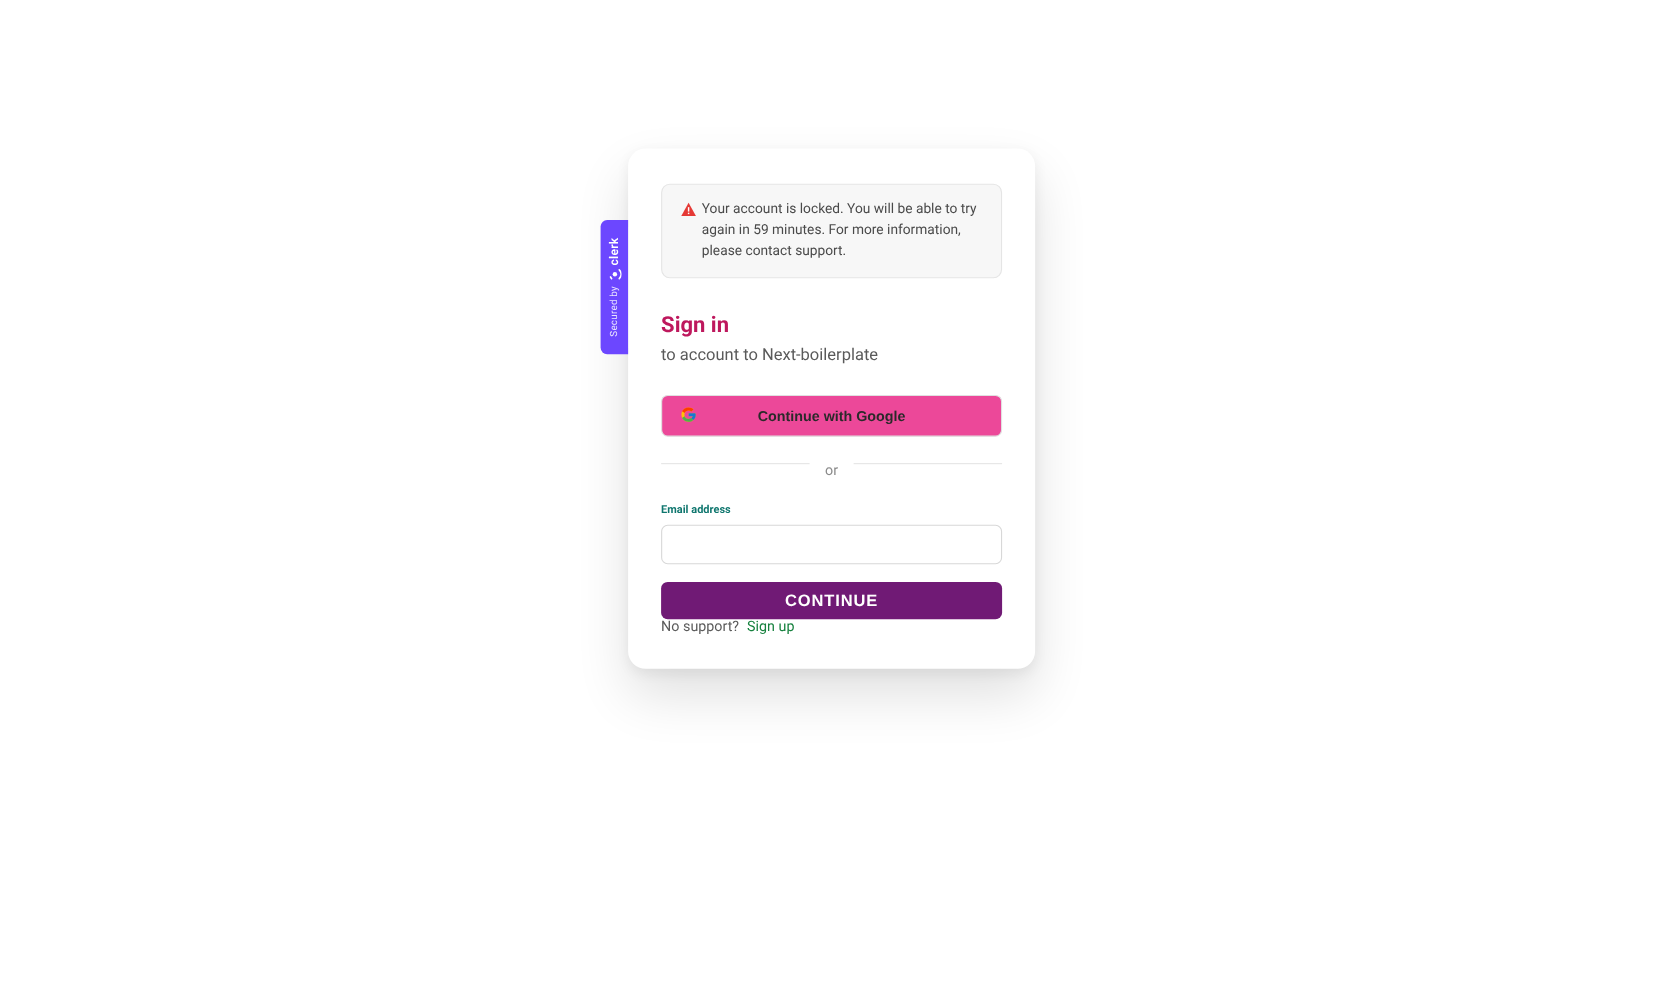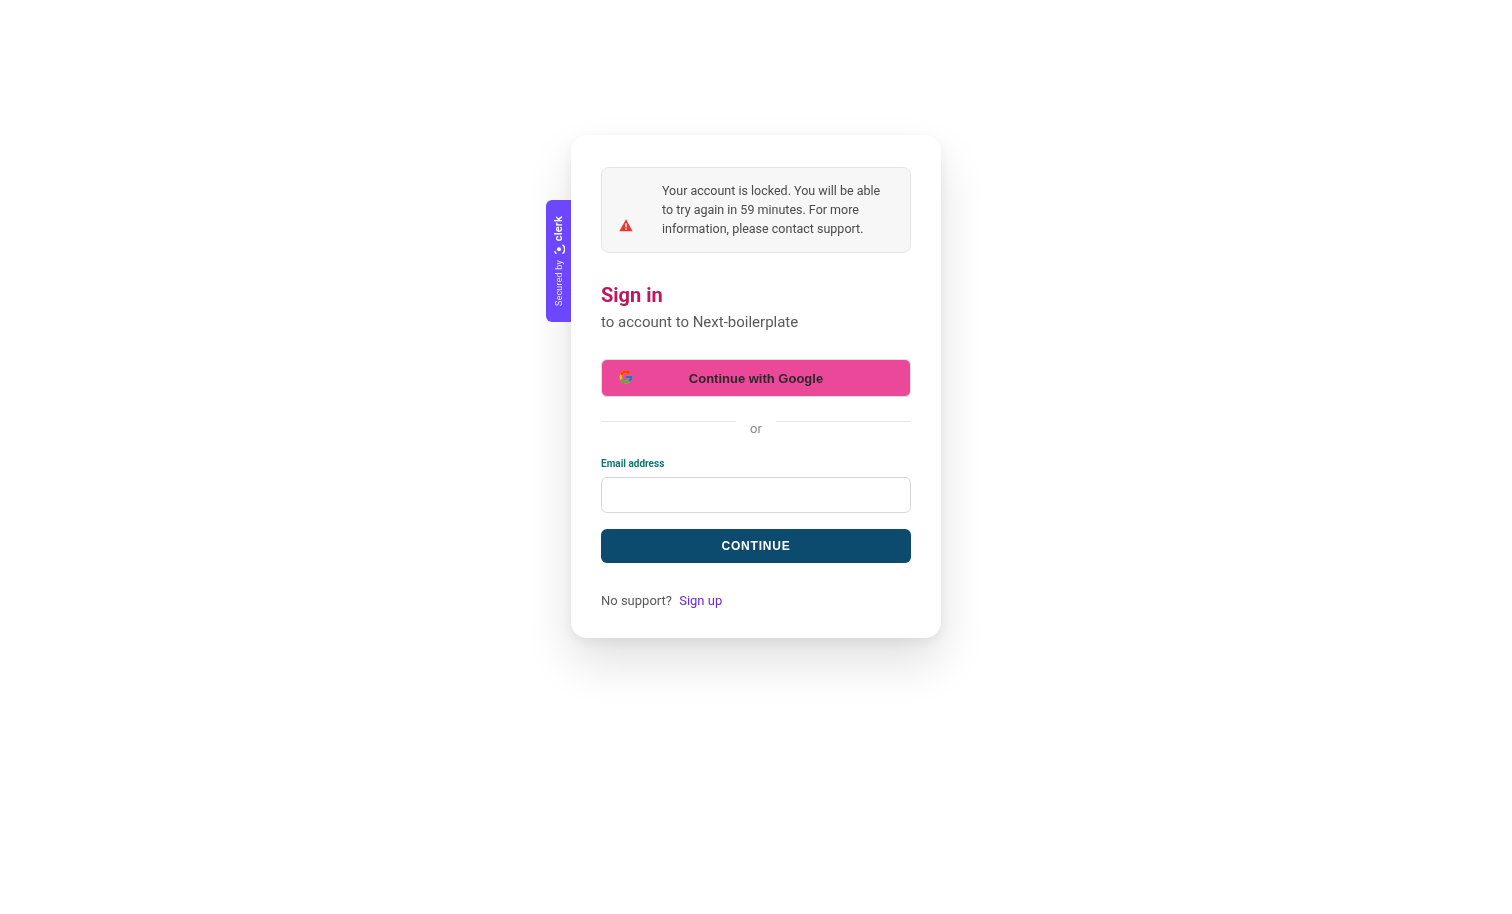"Your account is locked. You" .alert { align-items: flex-end -> flex-start; gap: 28px -> 4px }
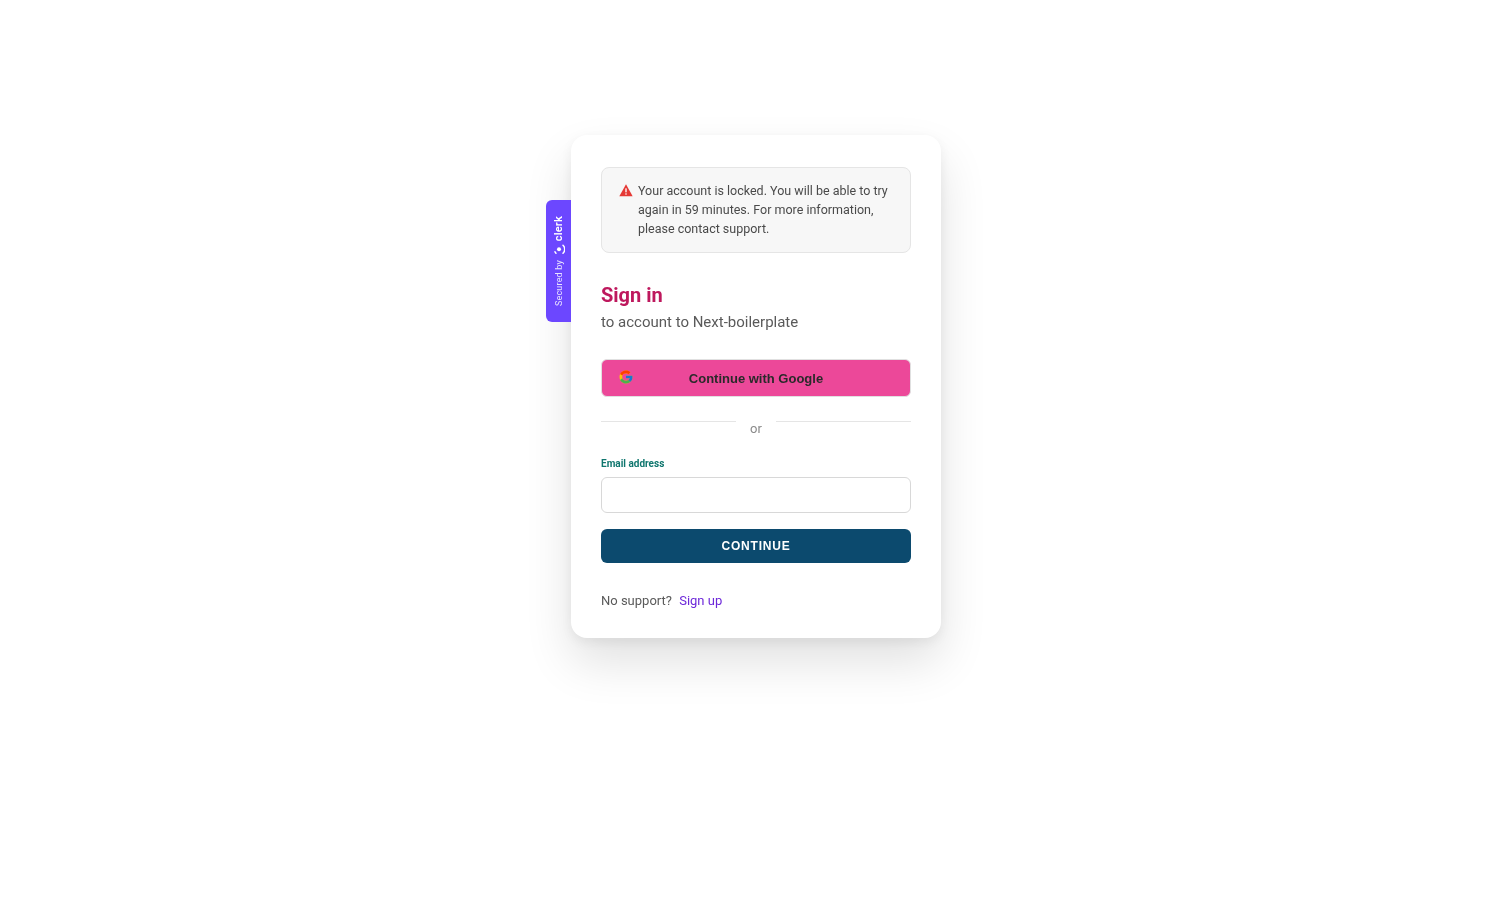"CONTINUE" .primary-button { background: #0c4a6e -> #701a75; font-size: 12px -> 15px; margin-bottom: 30px -> none }
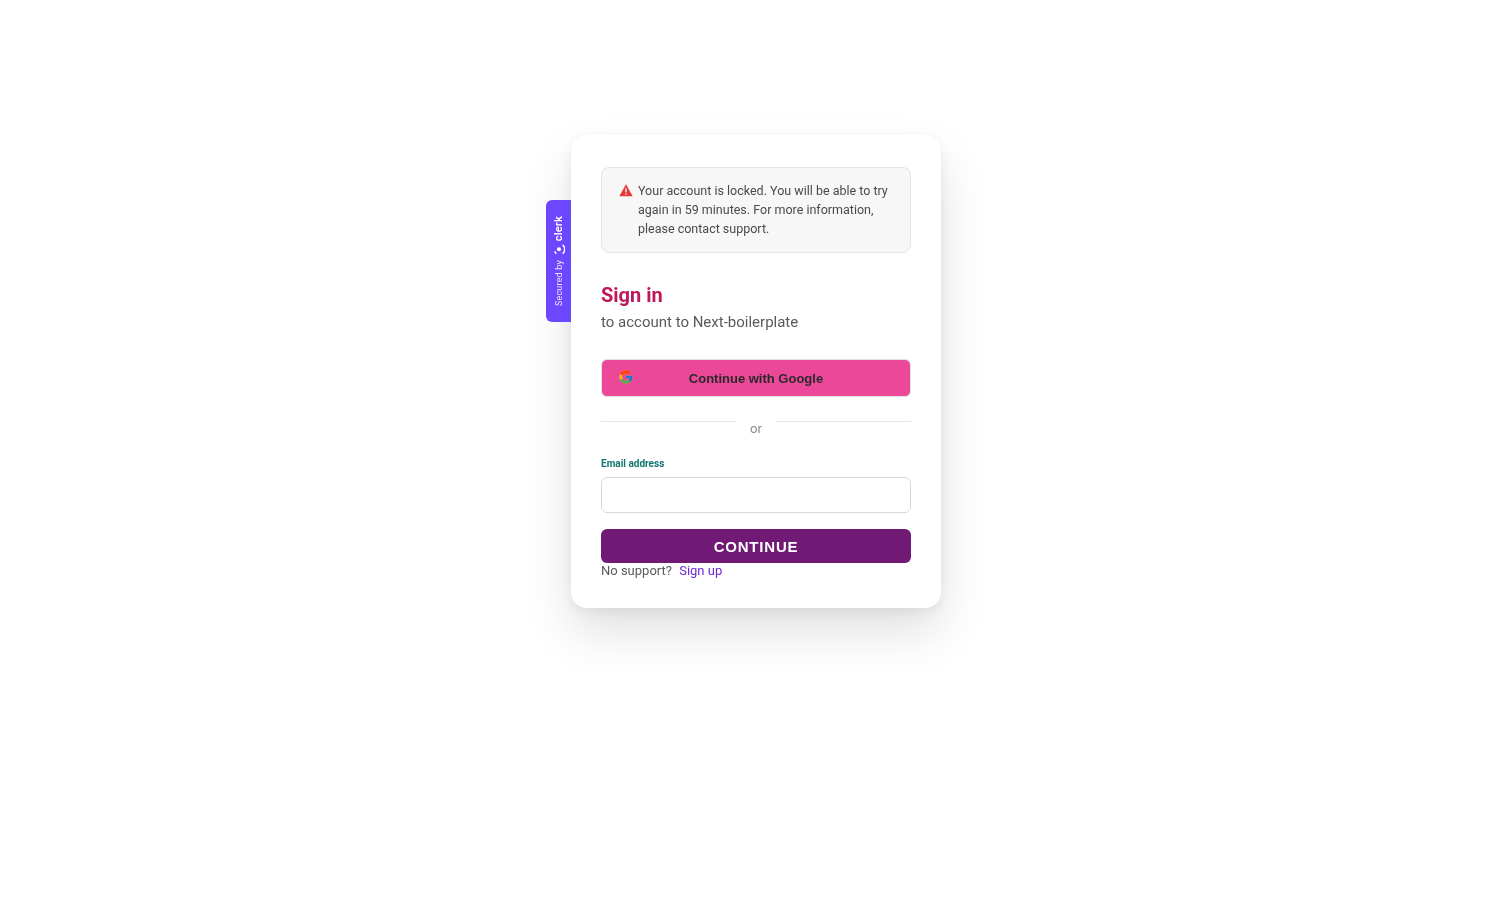"Sign up" .footer-link { color: #6d28d9 -> #15803d }
